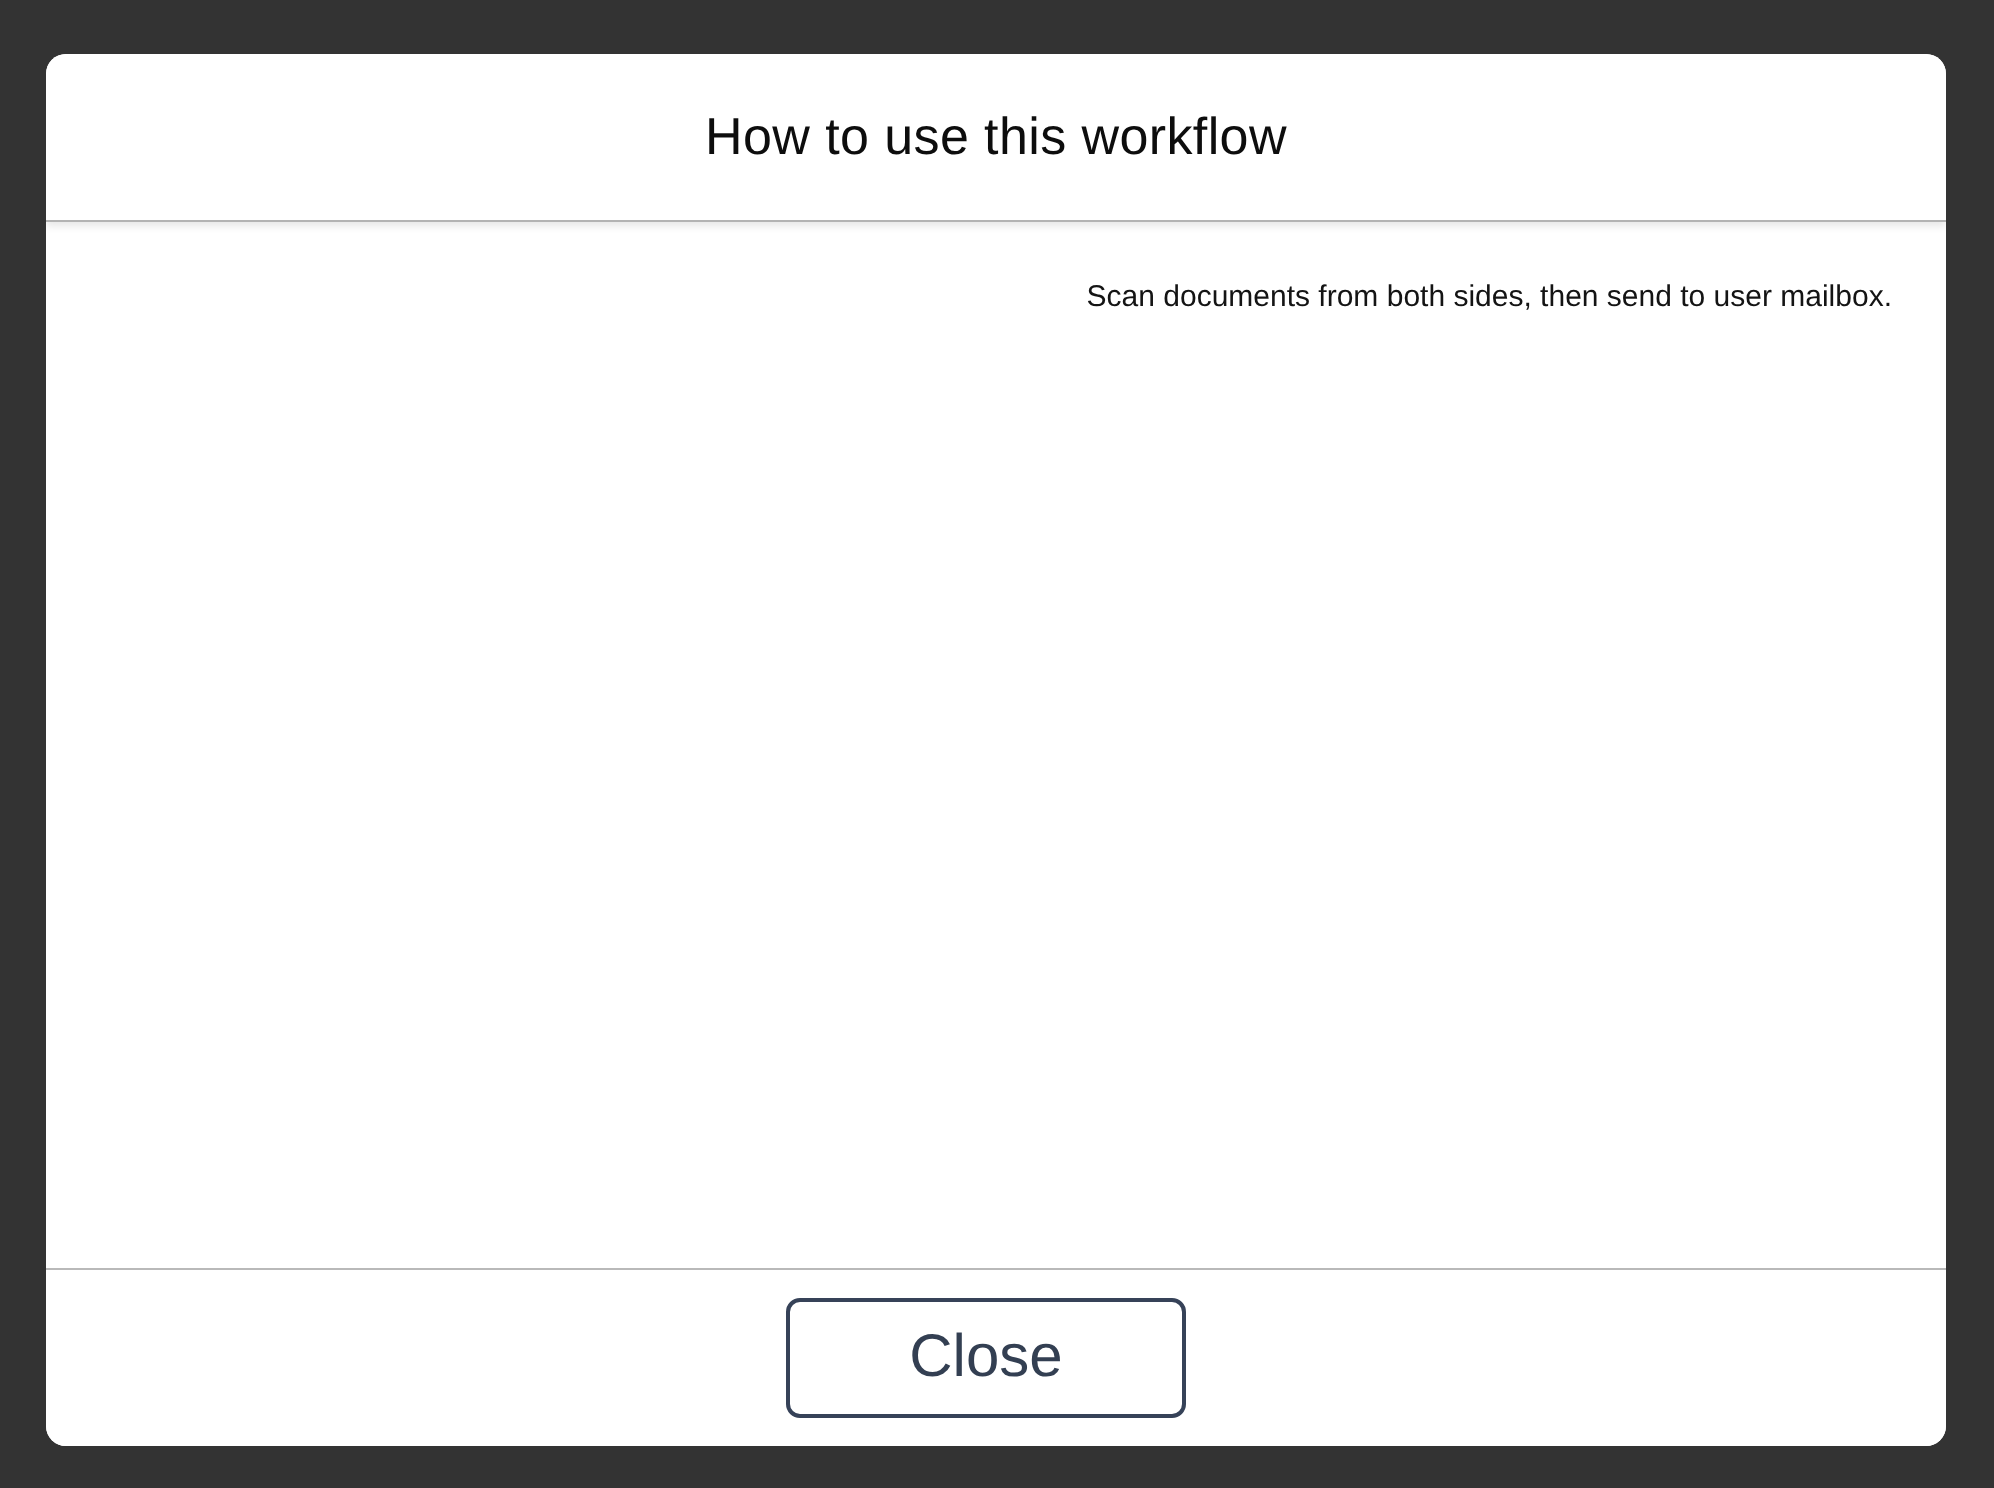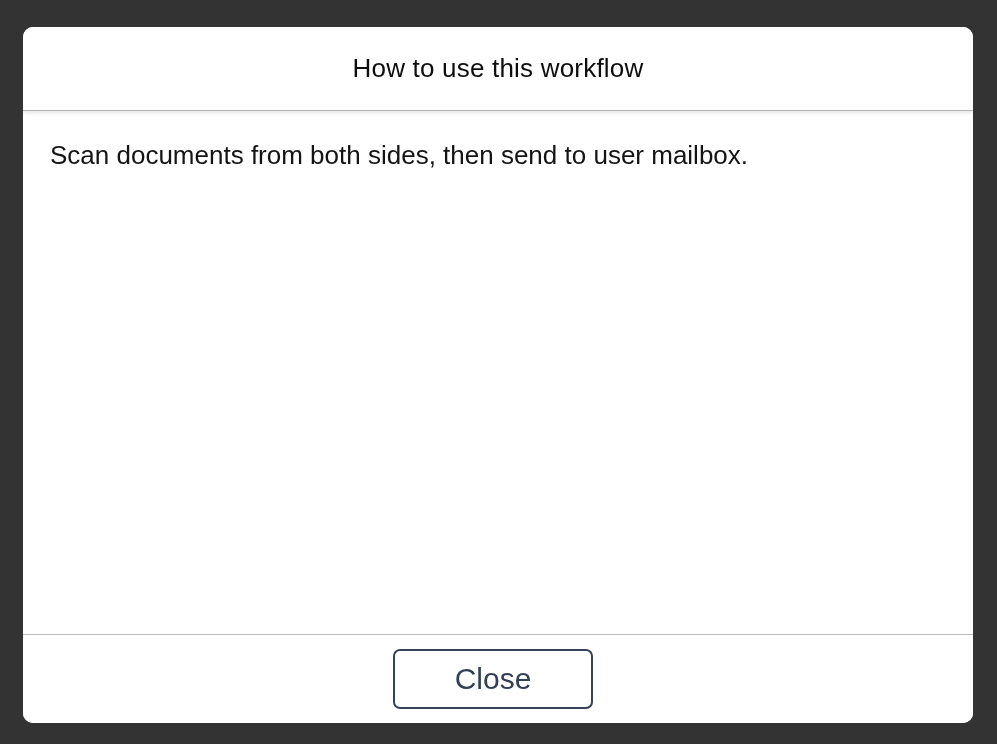"Scan documents from both sides," .dialog-body-text { font-size: 26px -> 15px; text-align: none -> right }
